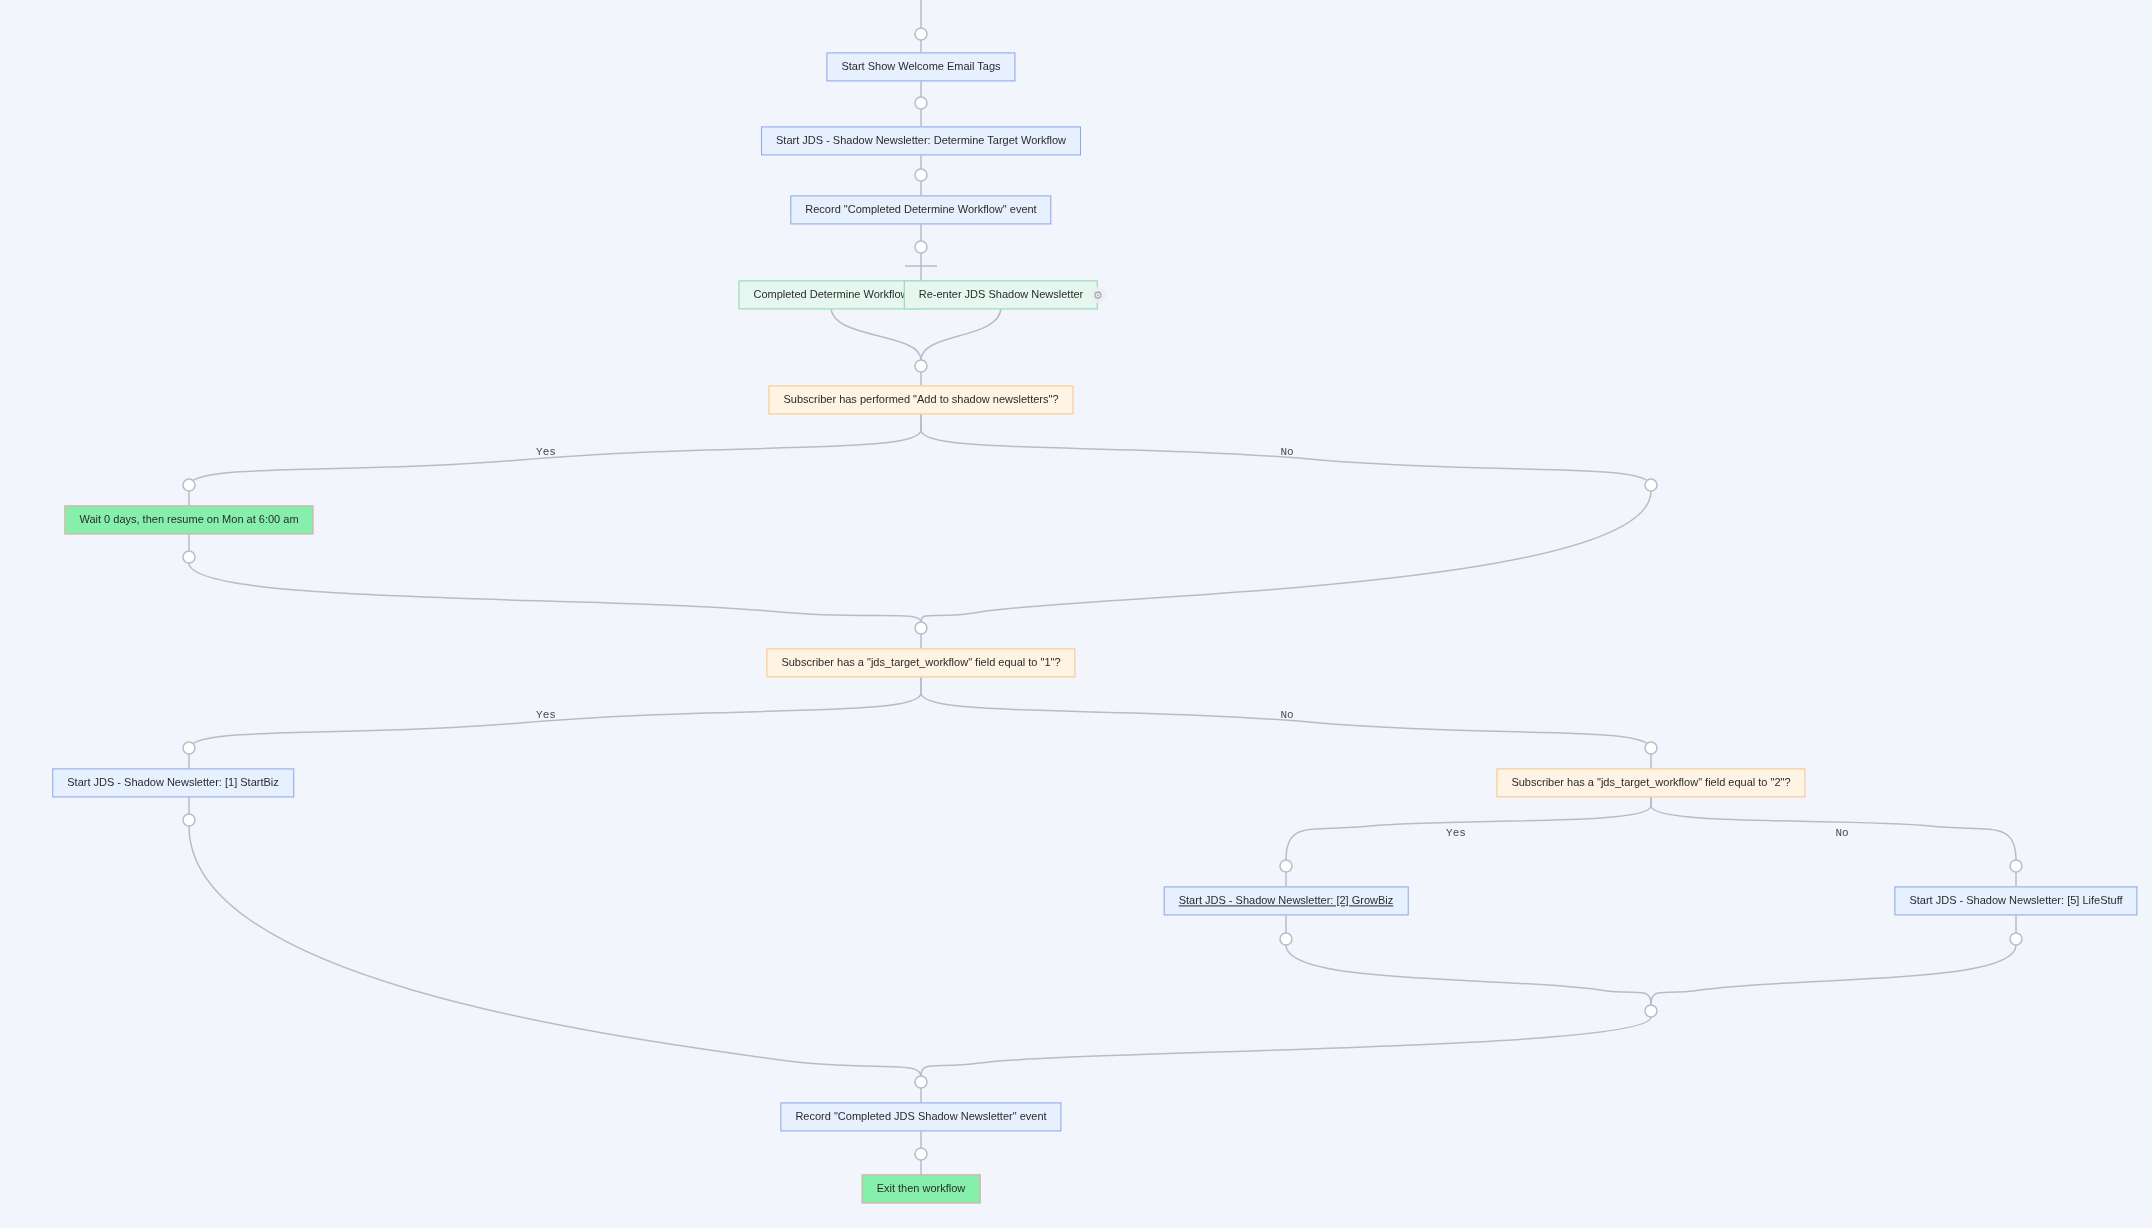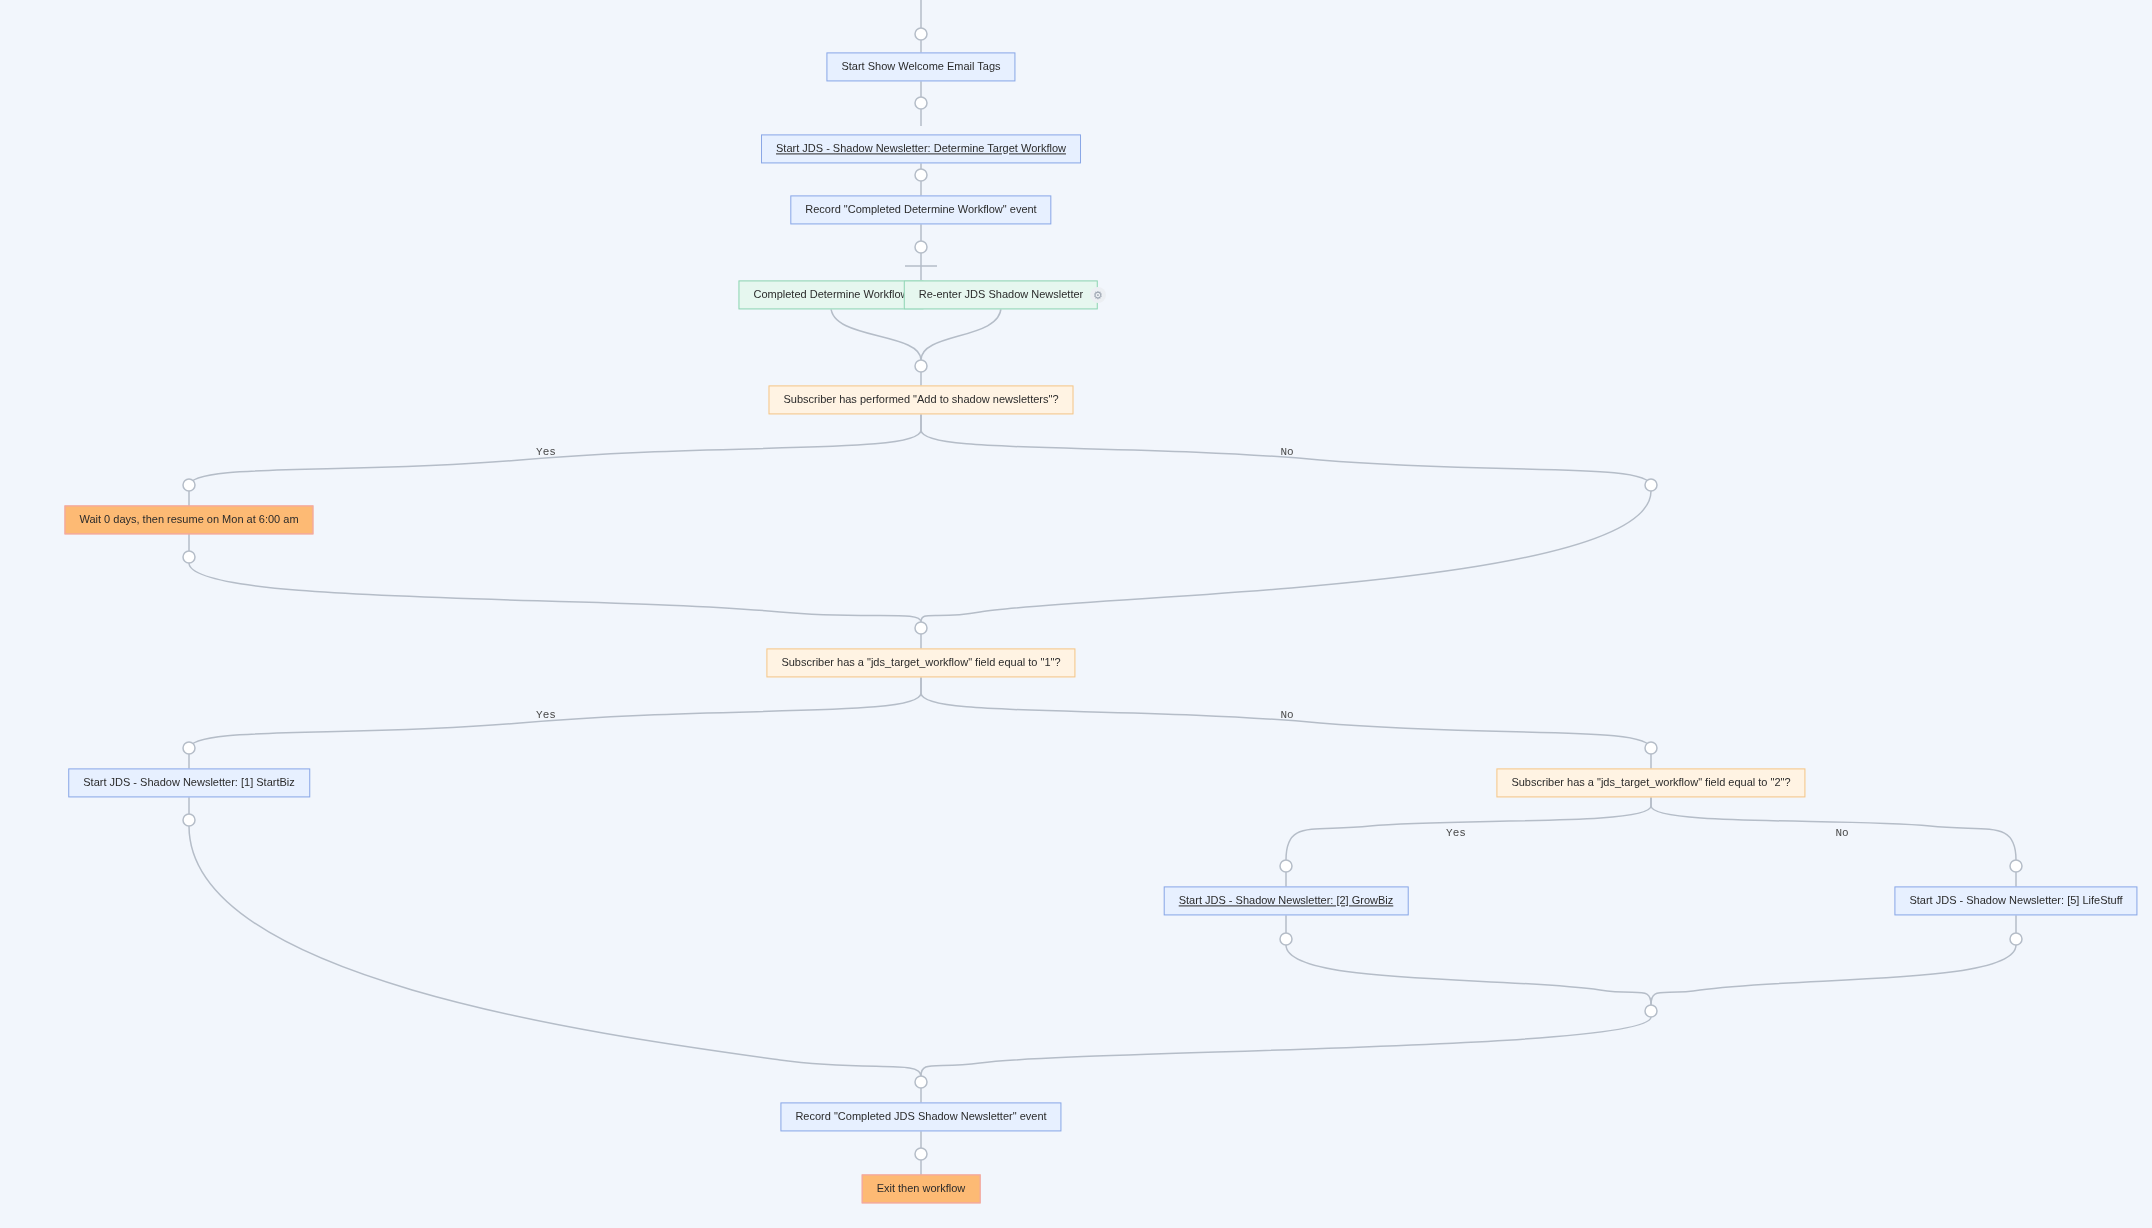"Start JDS - Shadow Newsletter: Determine" div.node { text-decoration: underline -> none; top: 149px -> 141px }
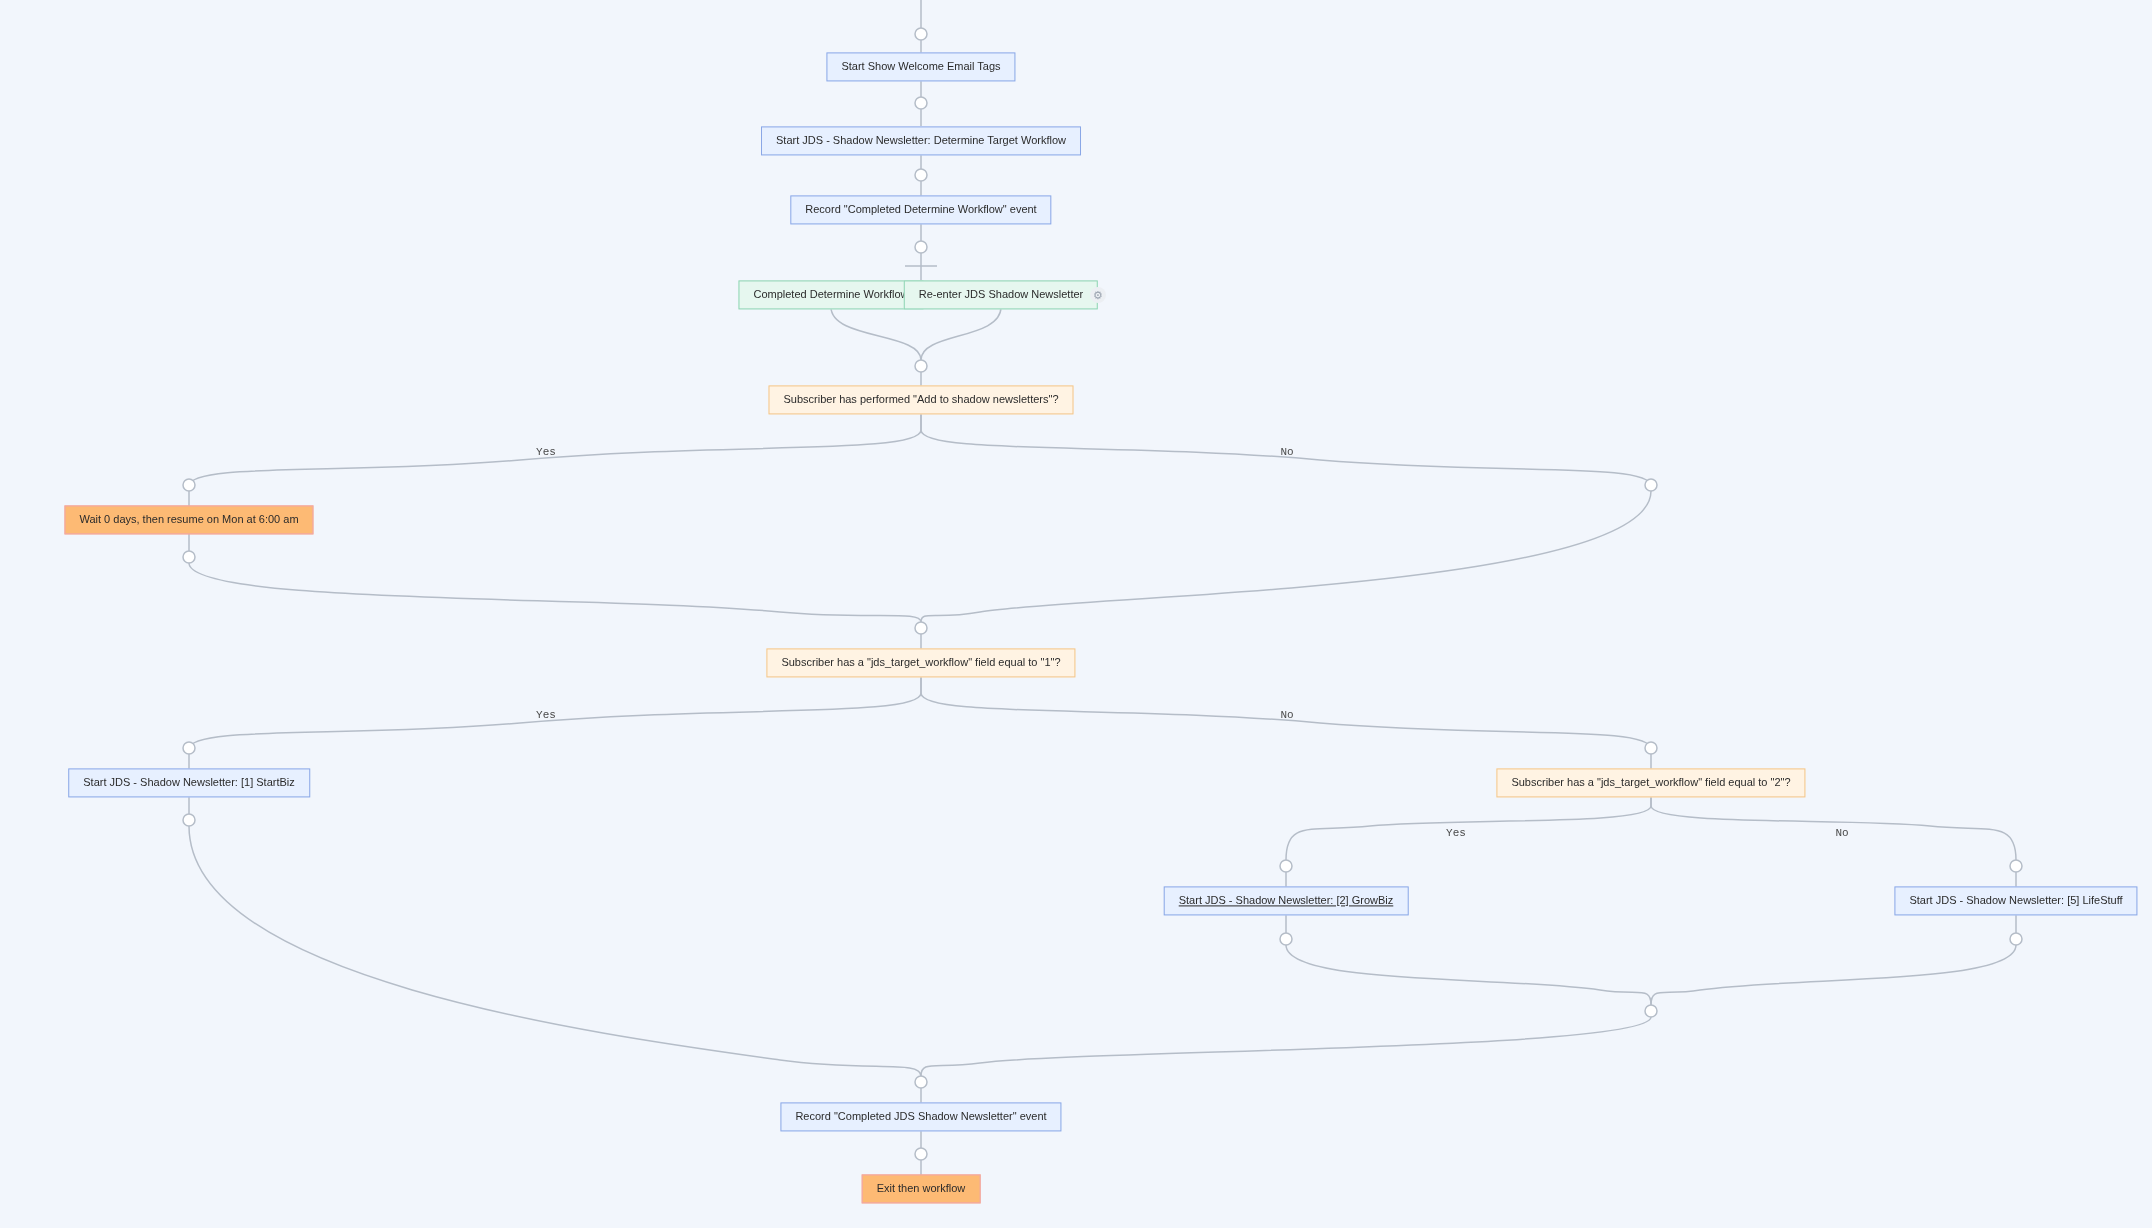"Wait 0 days, then resume" .red { background: #fdba74 -> #86efac }
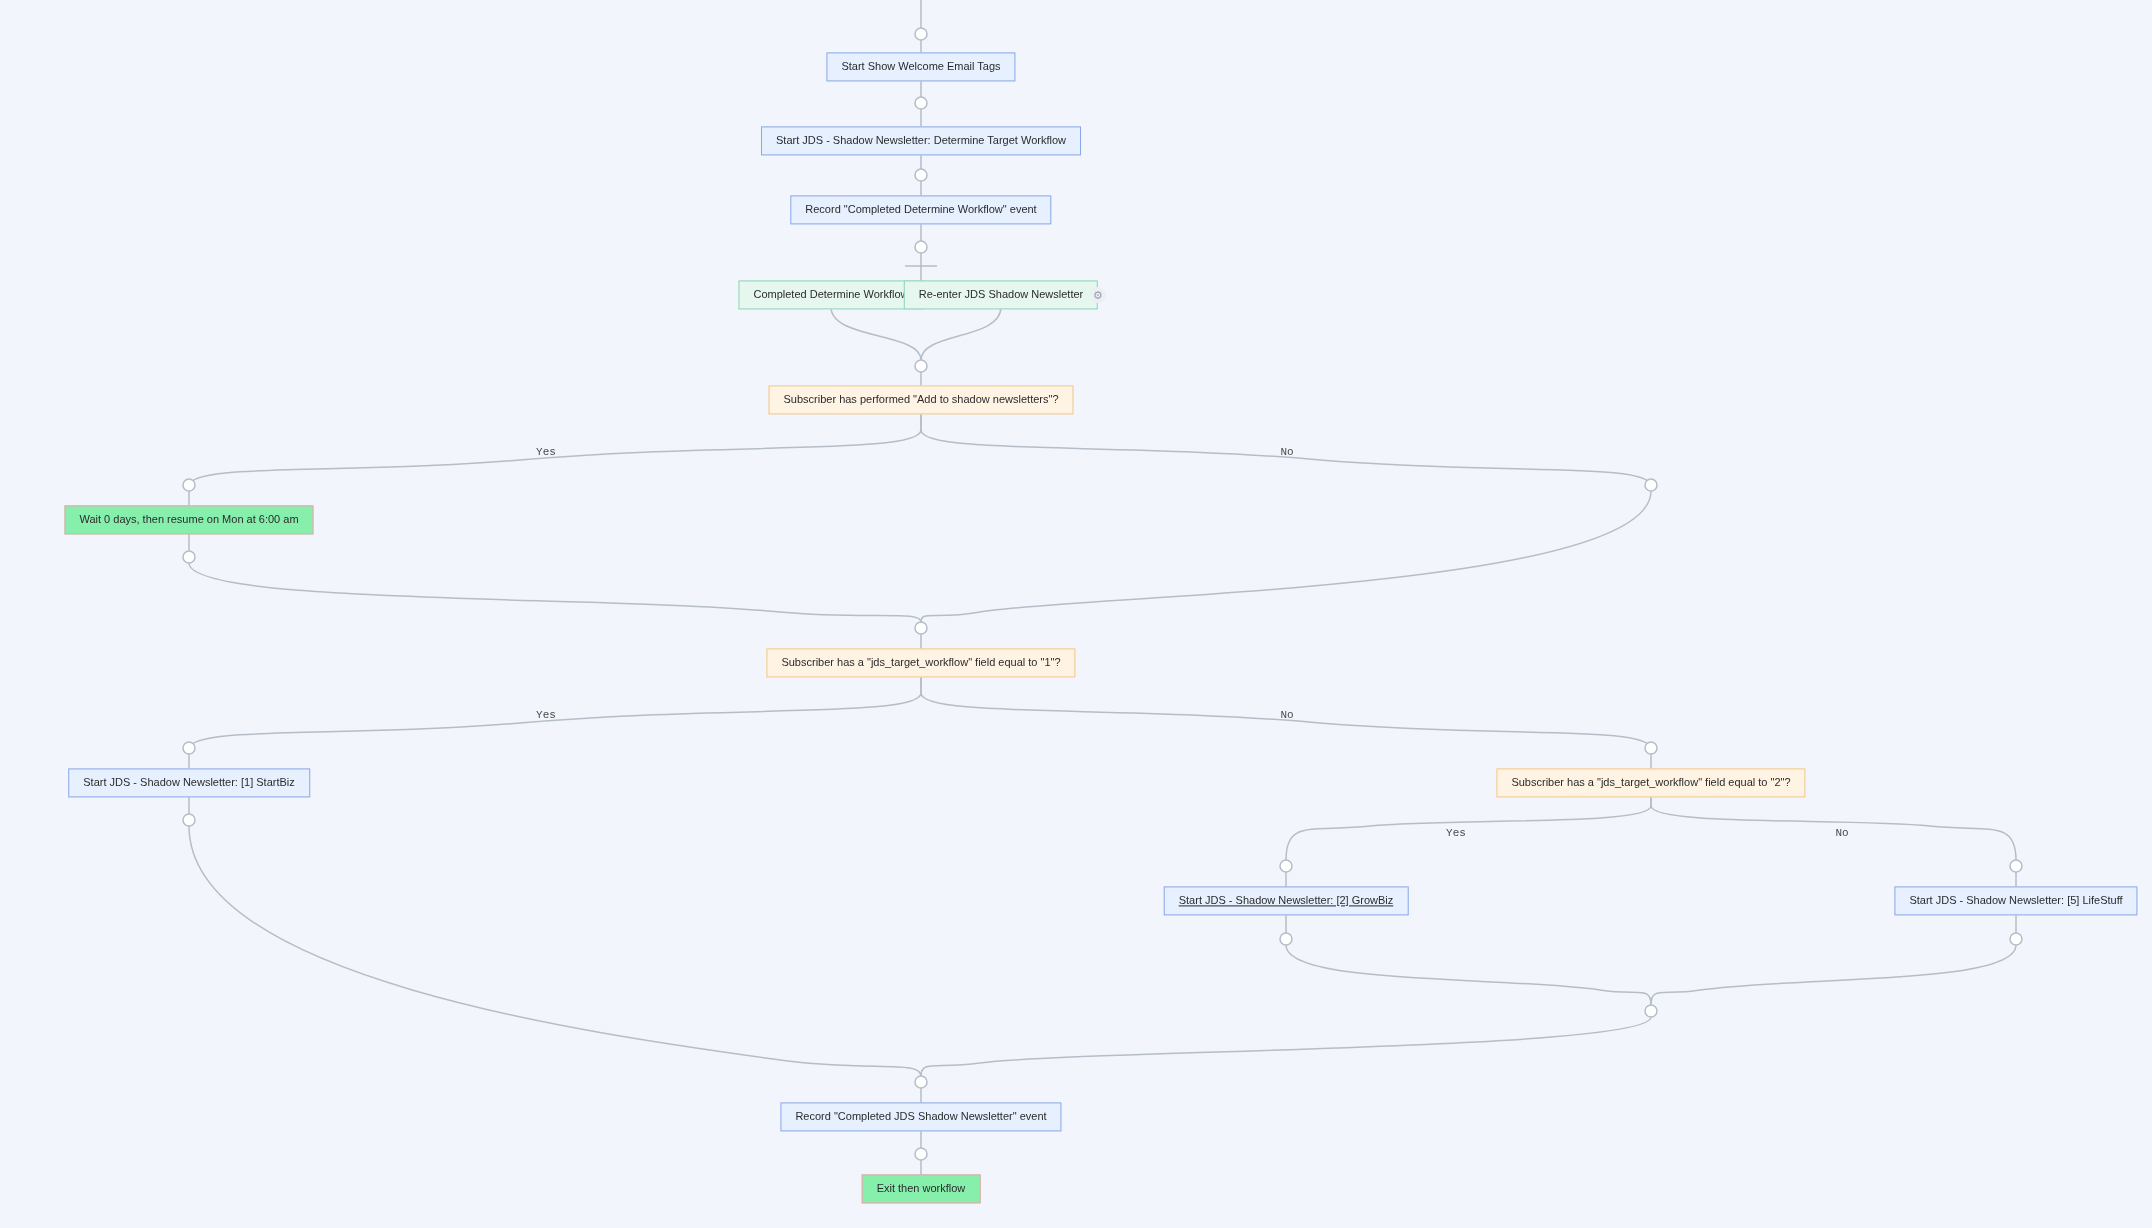"Start JDS - Shadow Newsletter: [1]" div.node { left: 189px -> 173px }
